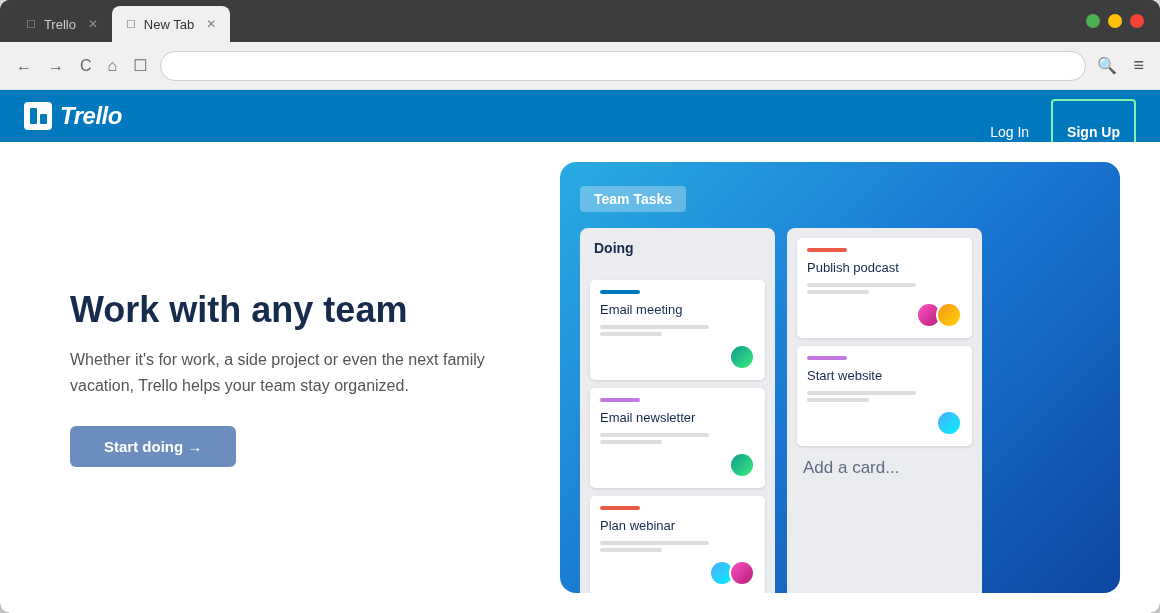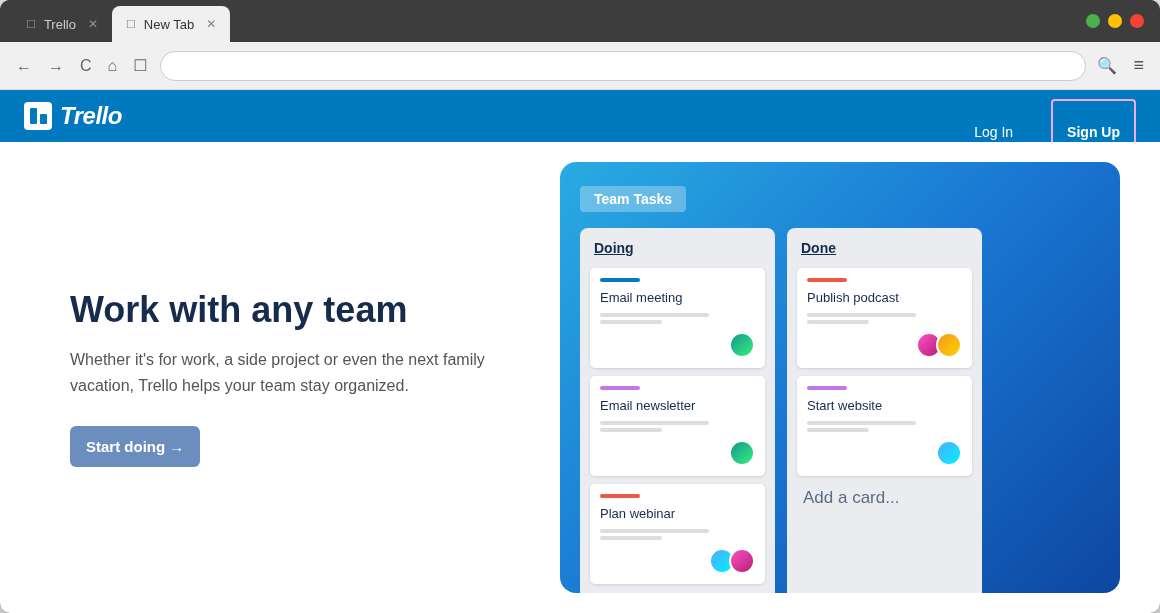"Log In" .header-auth { gap: 28px -> 12px }
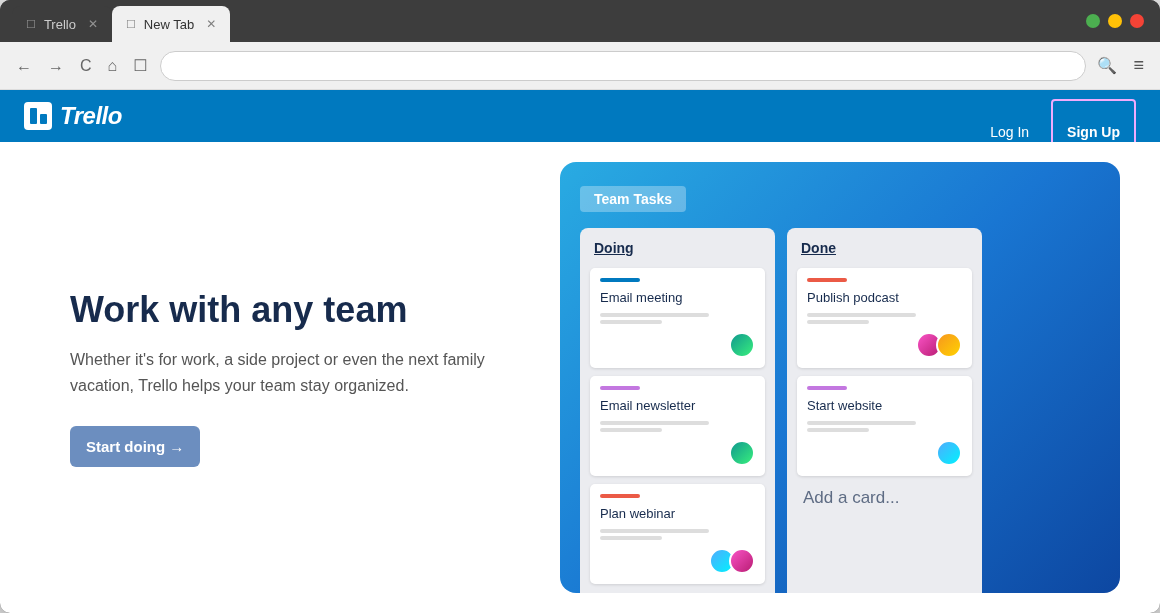"Sign Up" .signup-btn { border: 2px solid #f0abfc -> 2px solid #86efac }
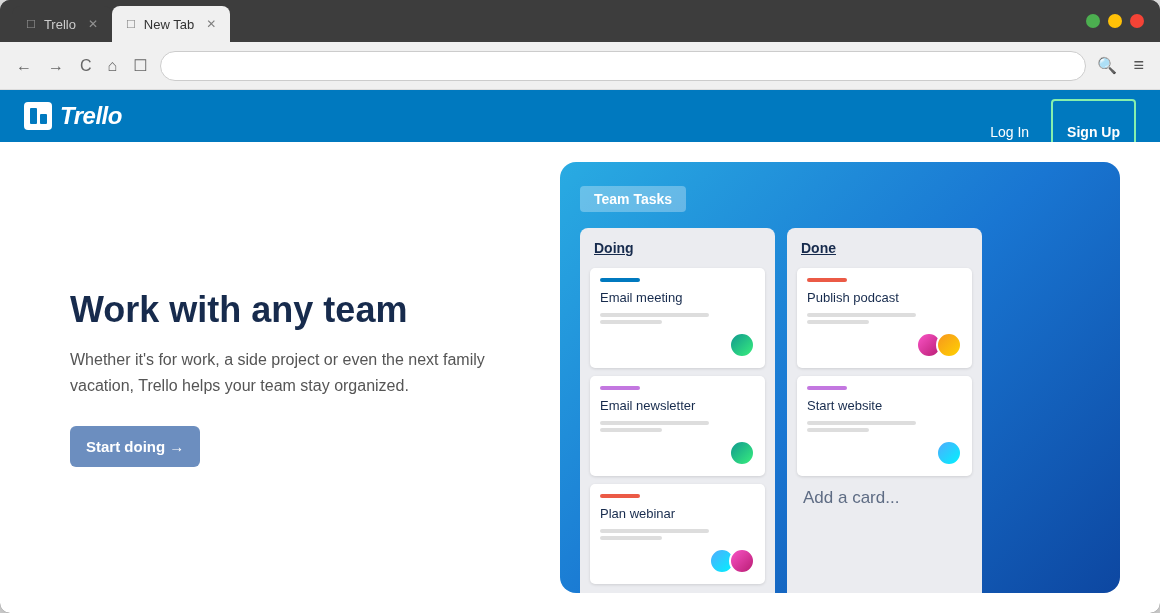"Doing" .list-header { margin-bottom: 10px -> 22px; text-decoration: underline -> none }
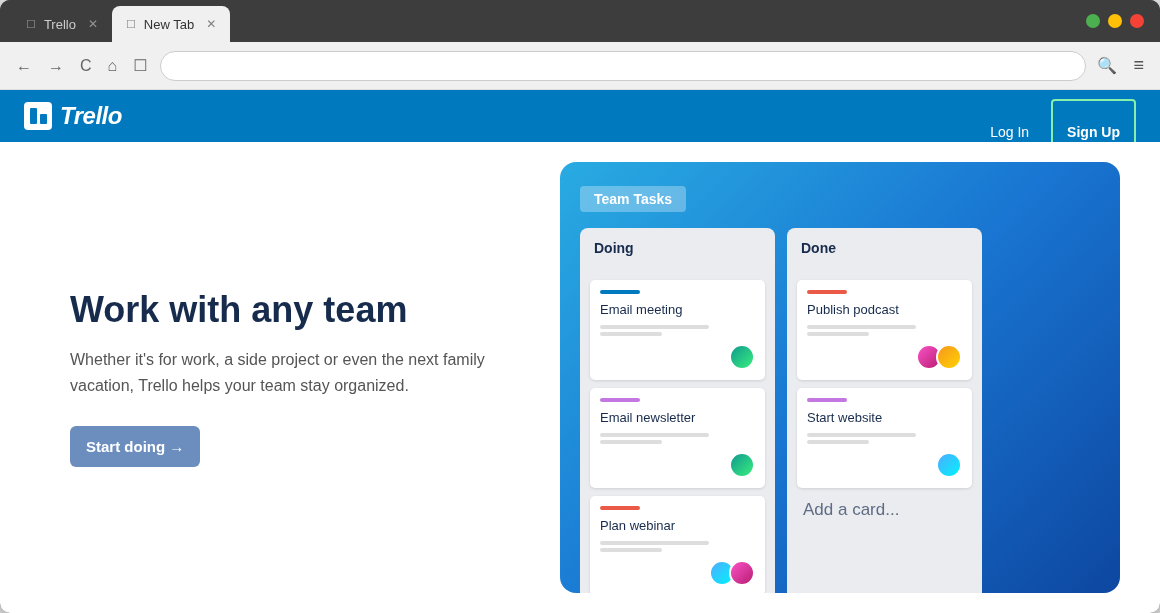"Done" div.list-header { html: <div>Done</div> -> none }
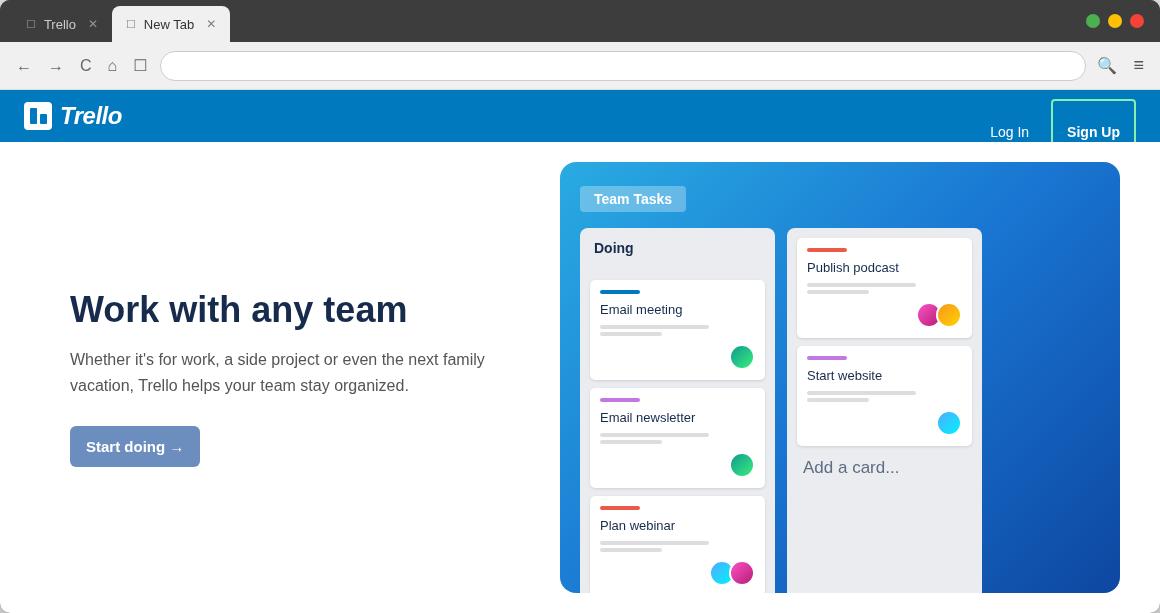"Start doing →" .start-btn { padding: 12px 16px -> 12px 34px }
